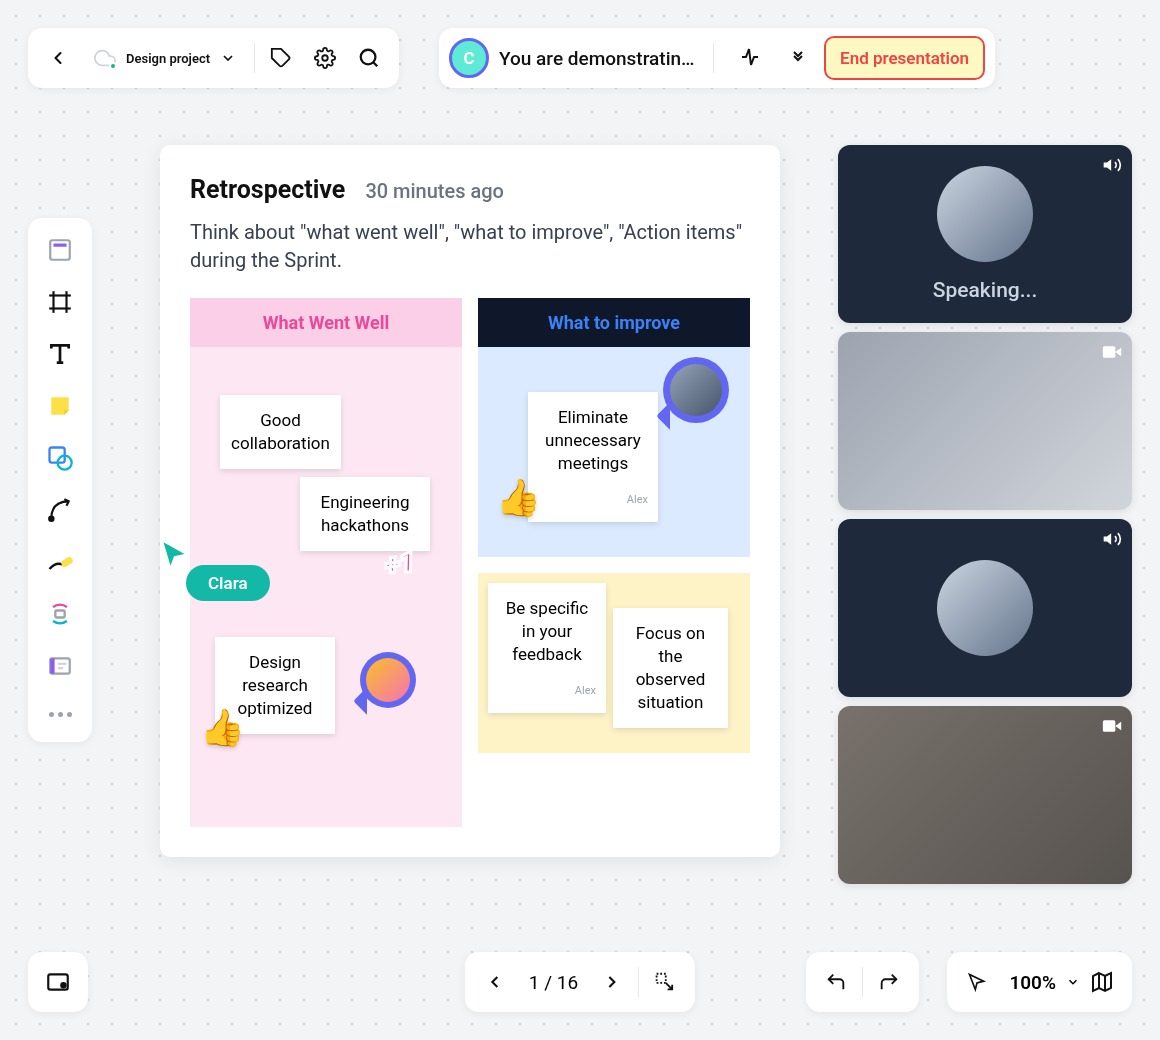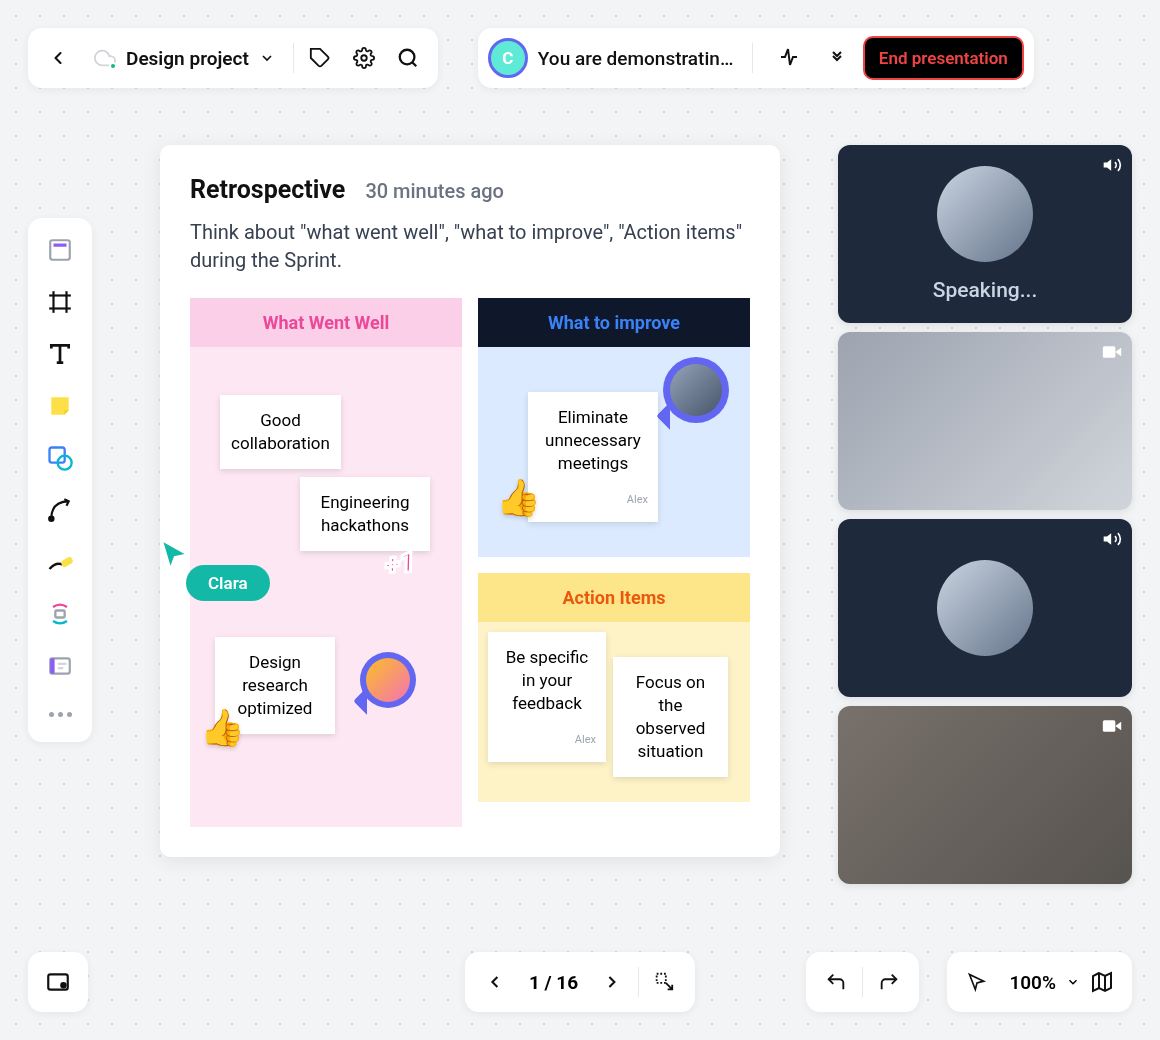"Design project" .project-sel { font-size: 19px -> 13px }
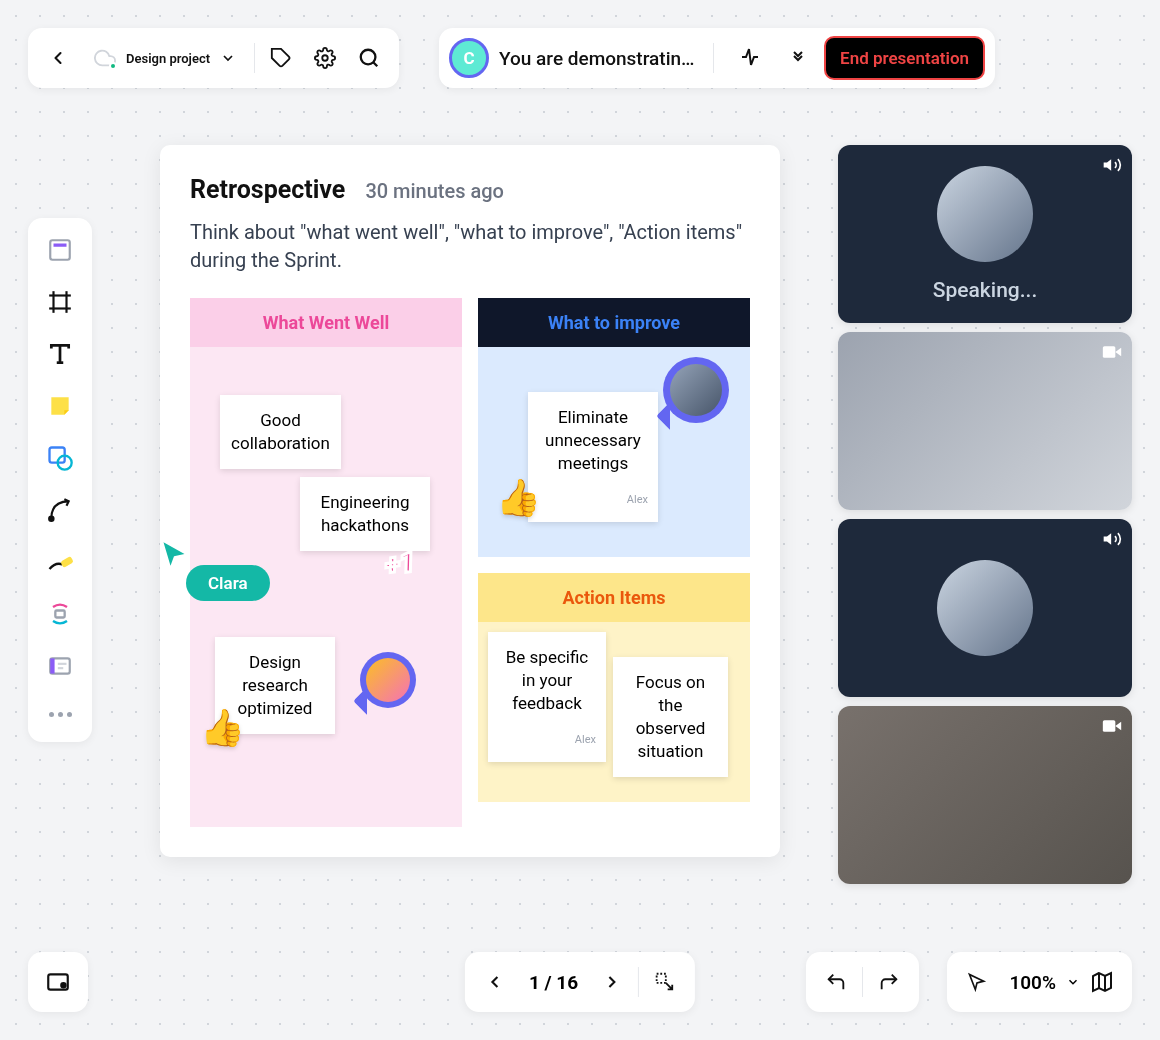"End presentation" .end-btn { background: #000000 -> #fef9c3 }
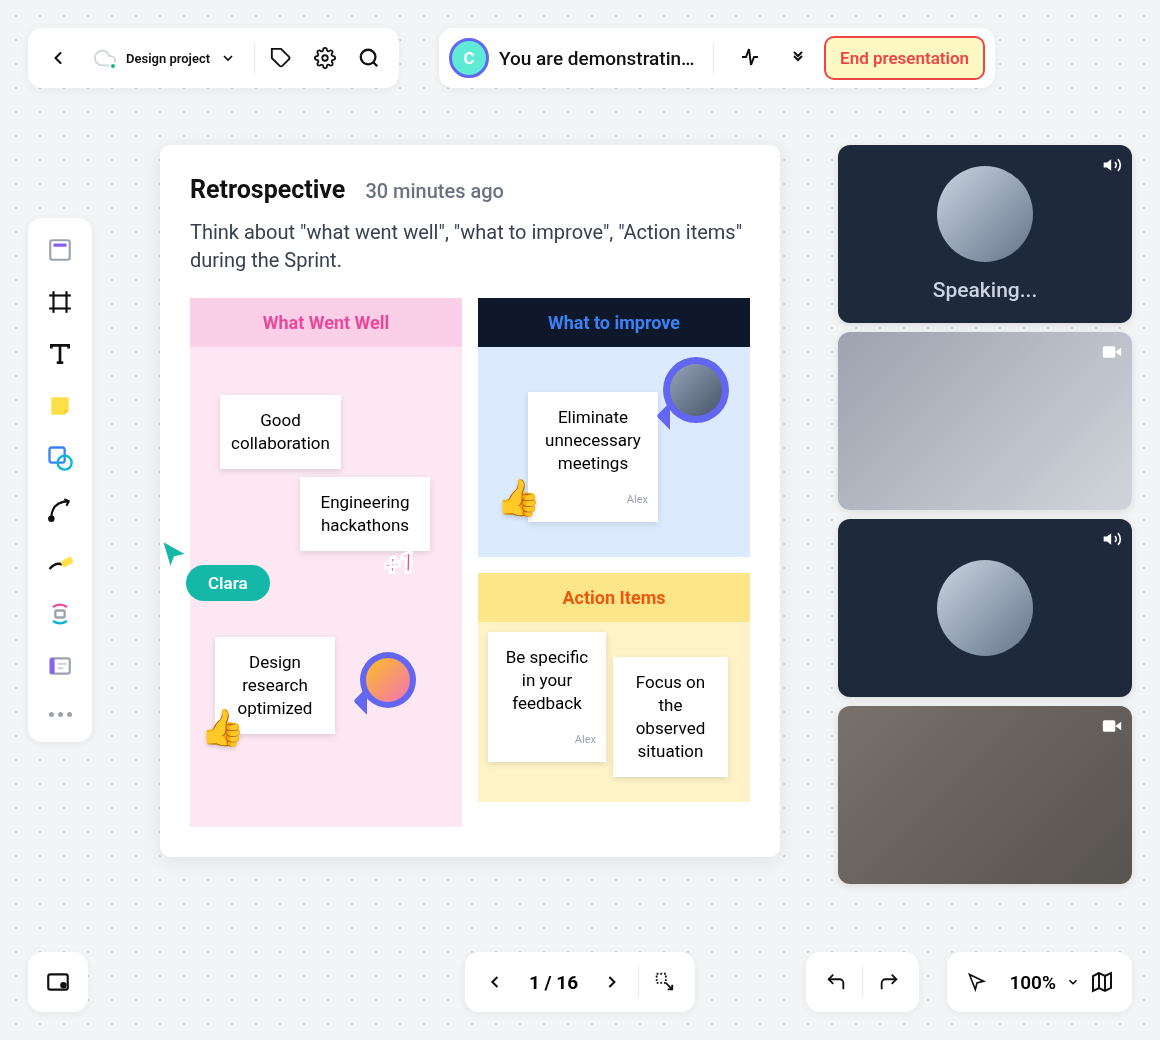"Action Items" div.col-hdr { html: <div>Action Items</div> -> none }
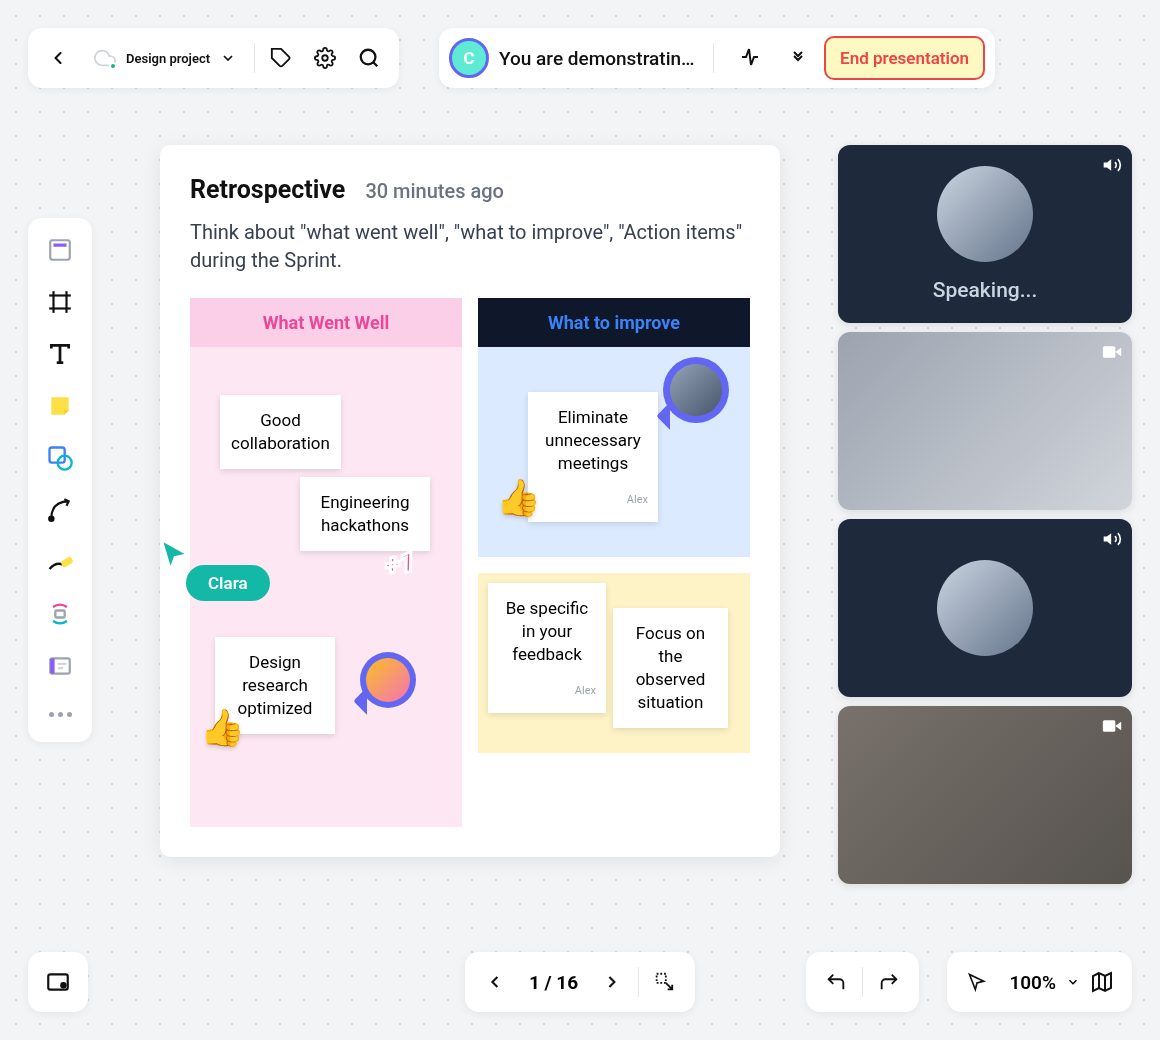"1 / 16" .page-ind { font-weight: 700 -> 400 }
